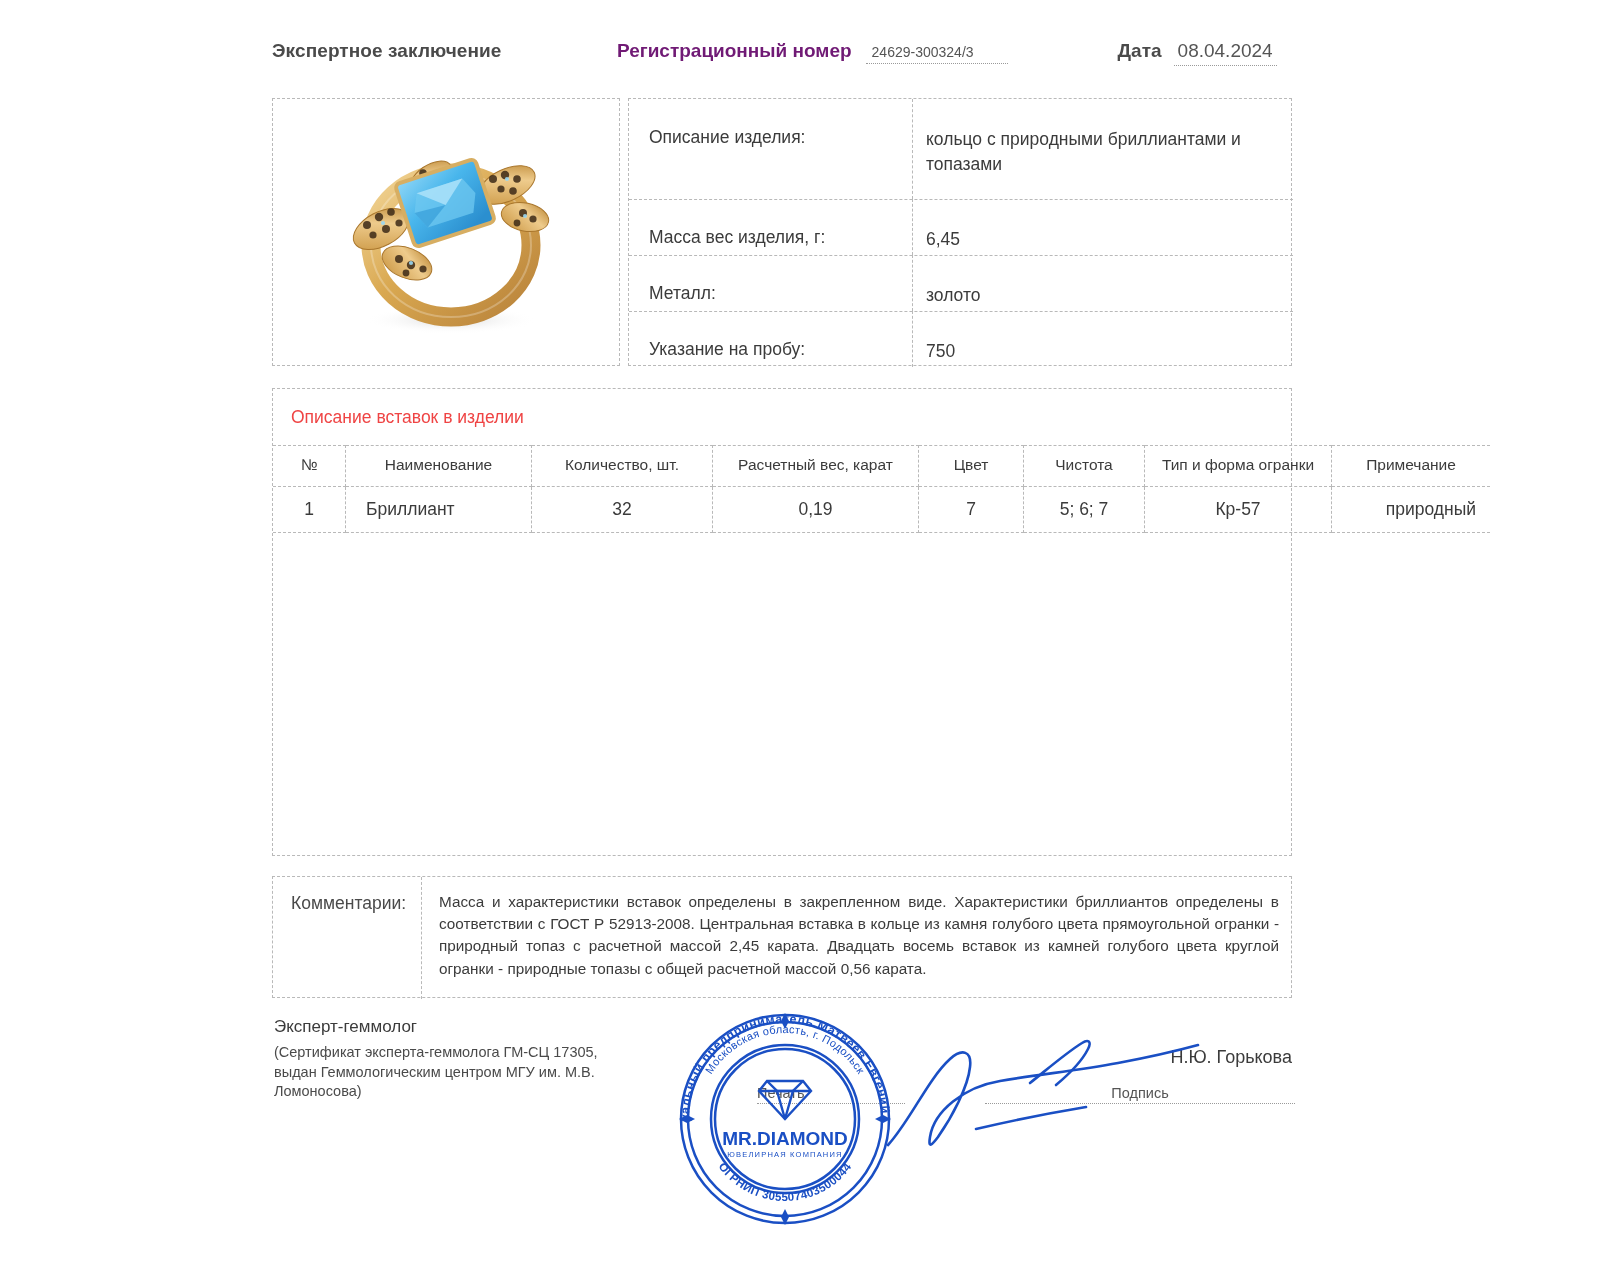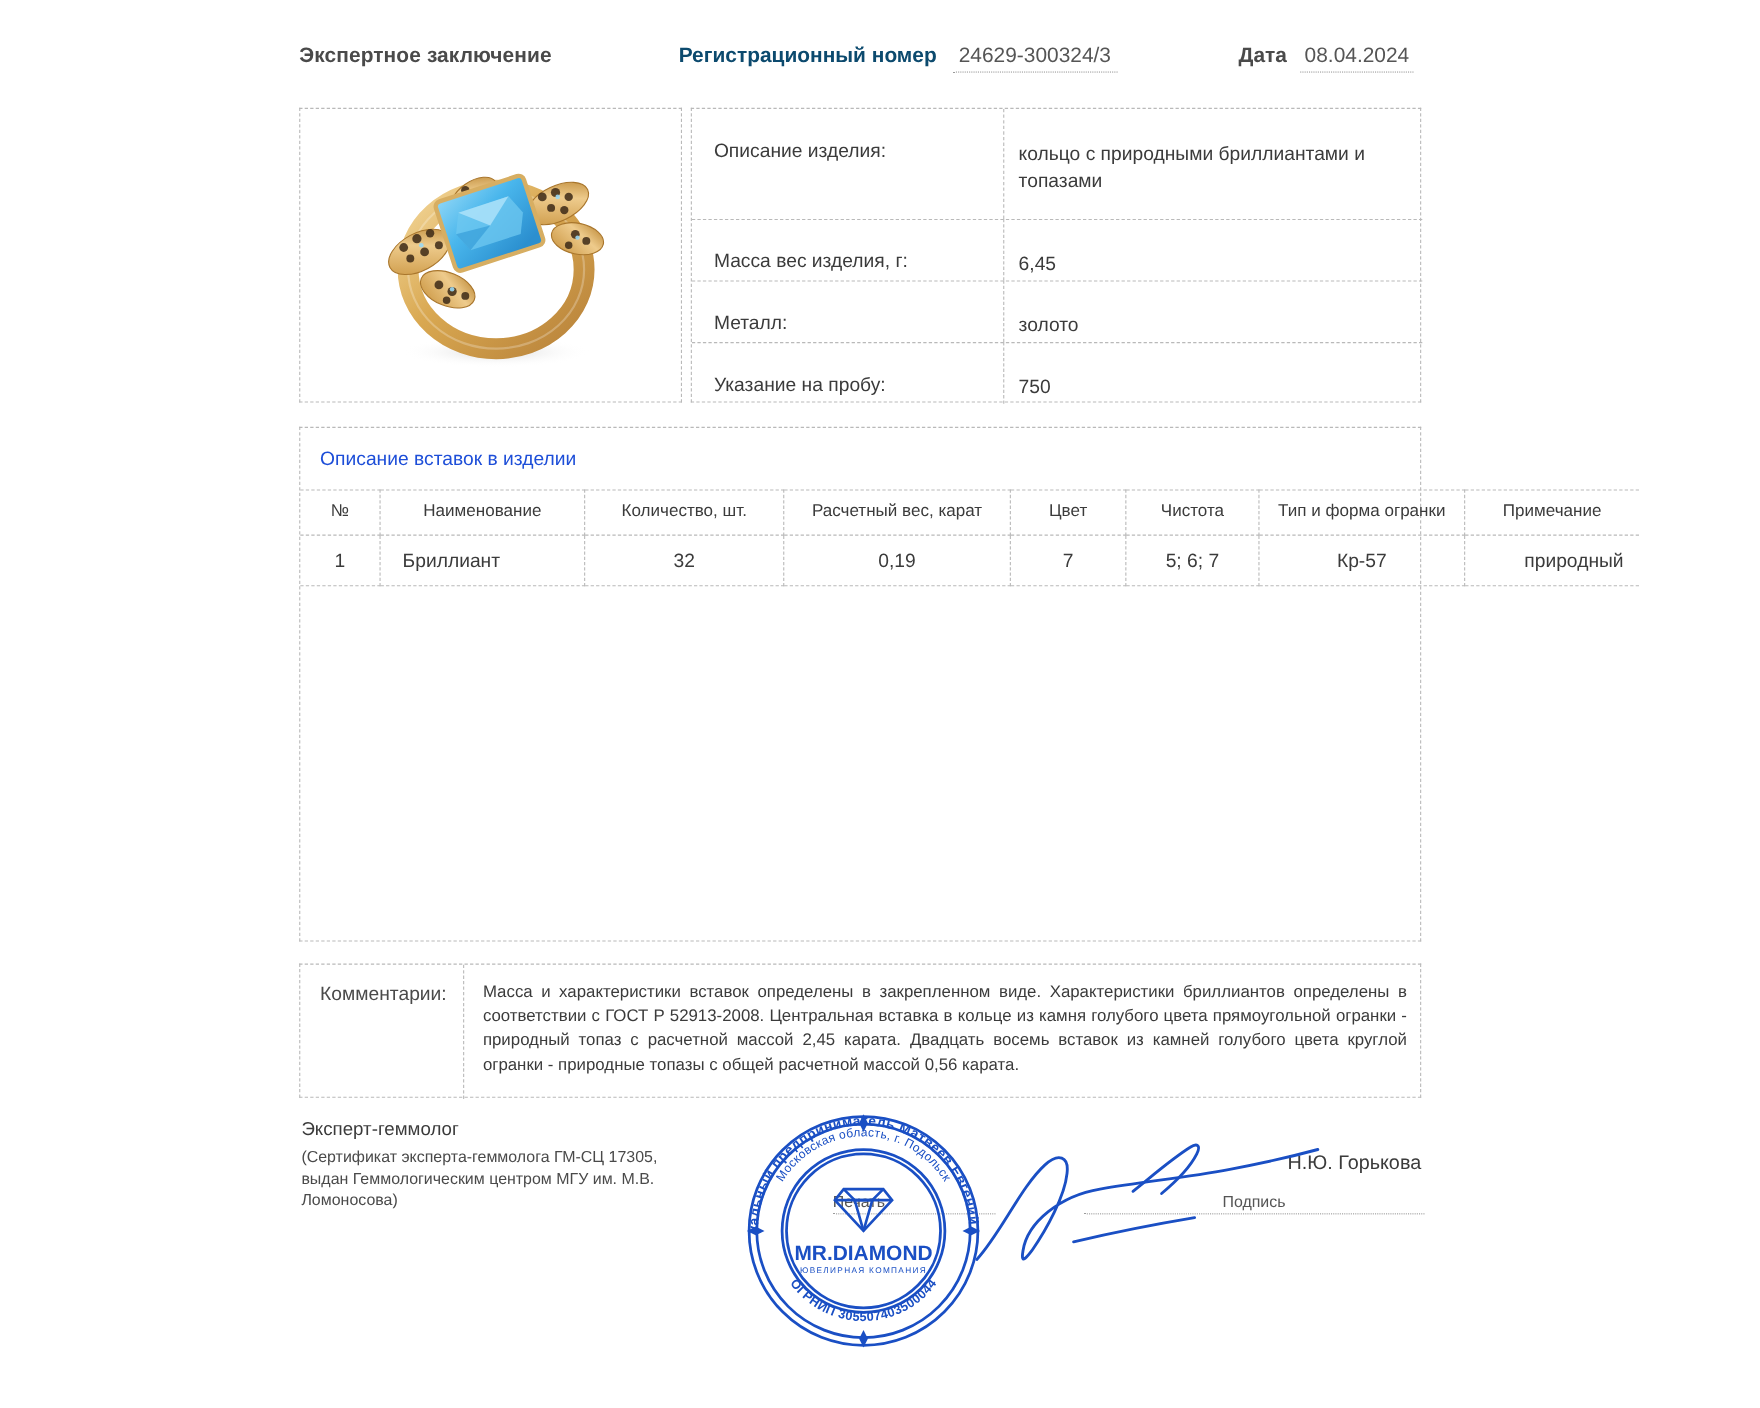"Регистрационный номер" .hdr-reg-label { color: #0c4a6e -> #701a75 }
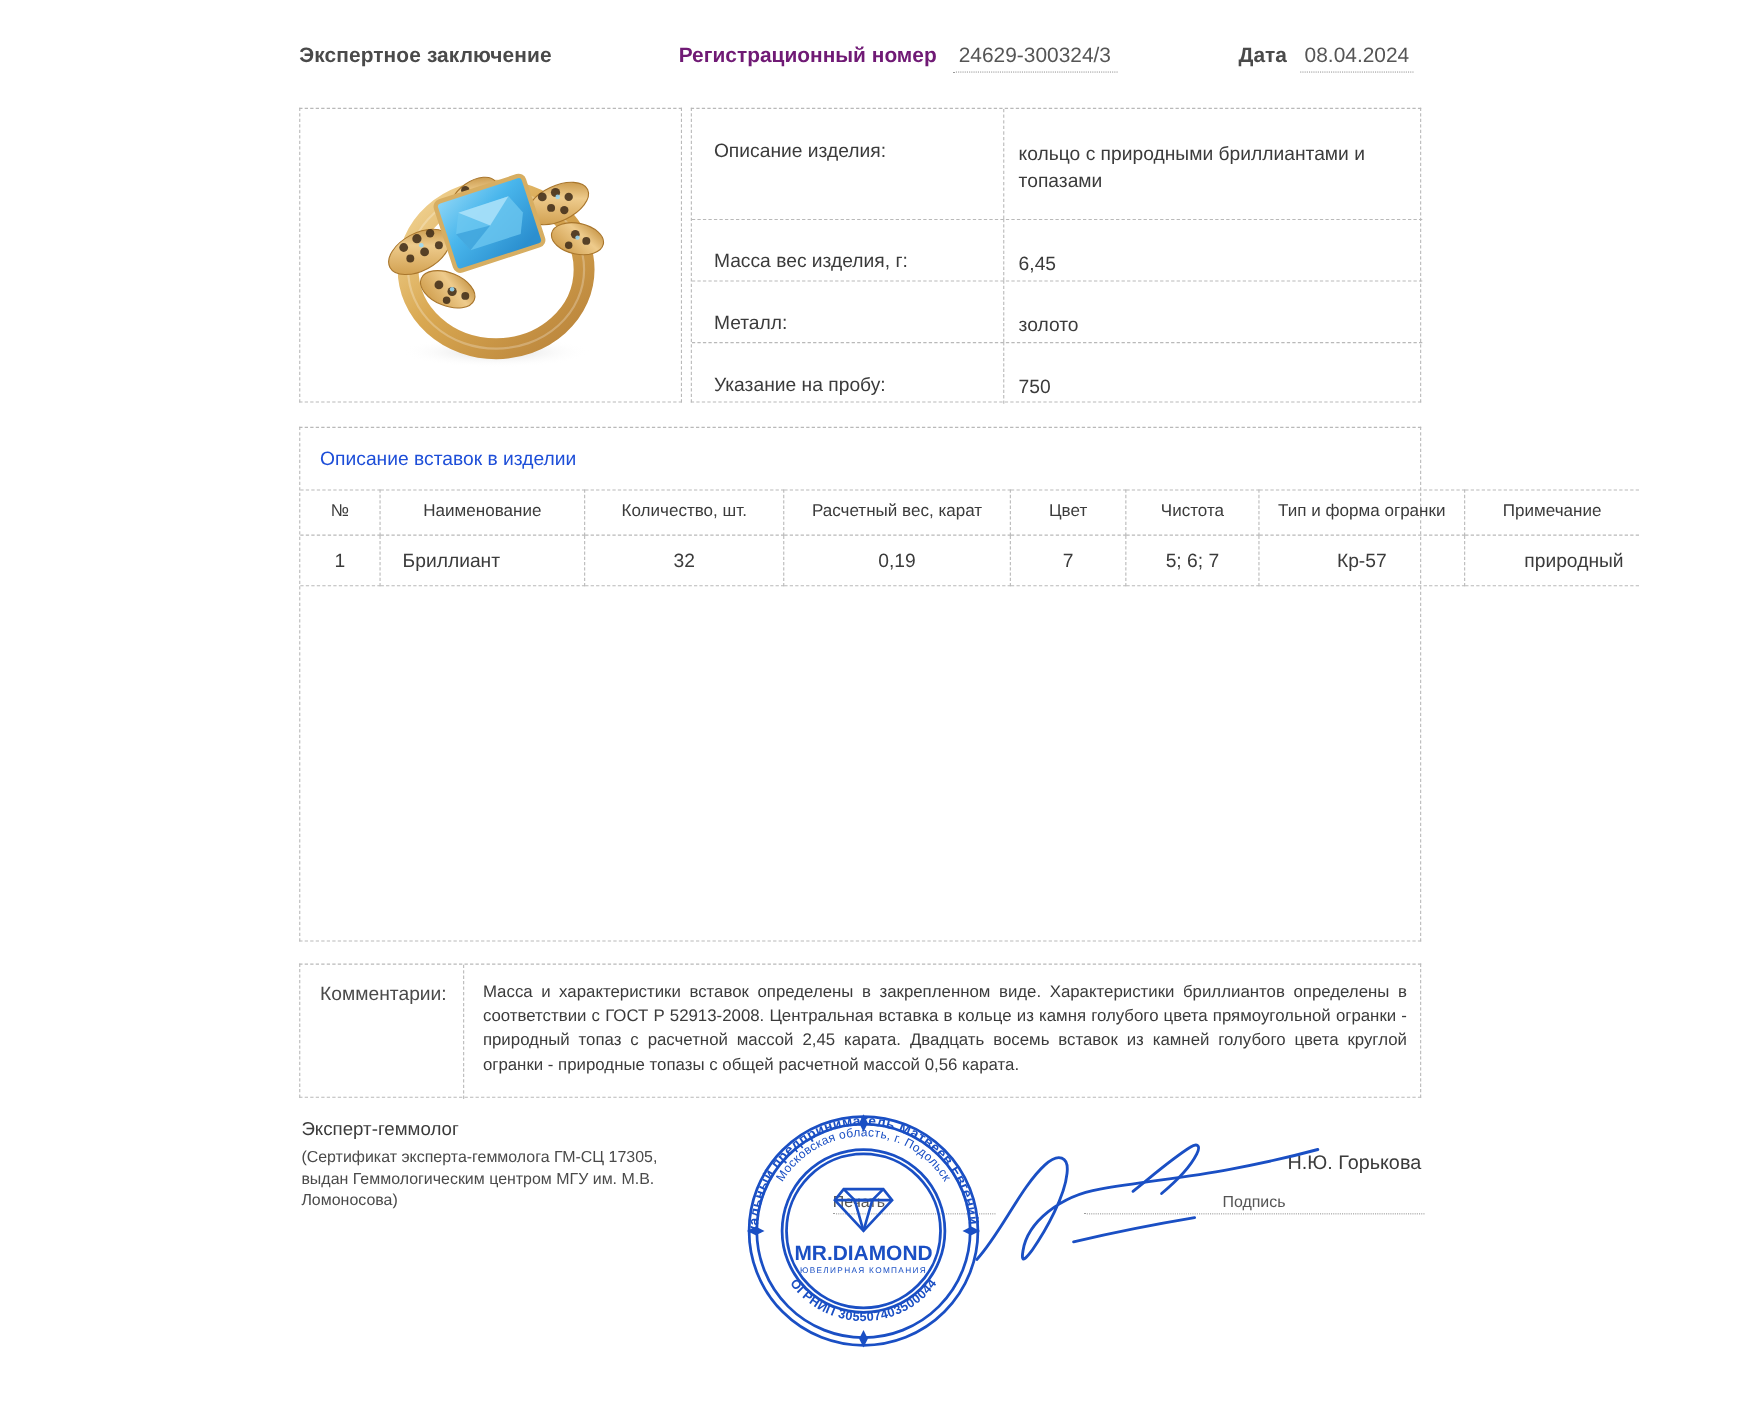"24629-300324/3" .hdr-reg-value { font-size: 19px -> 14px }
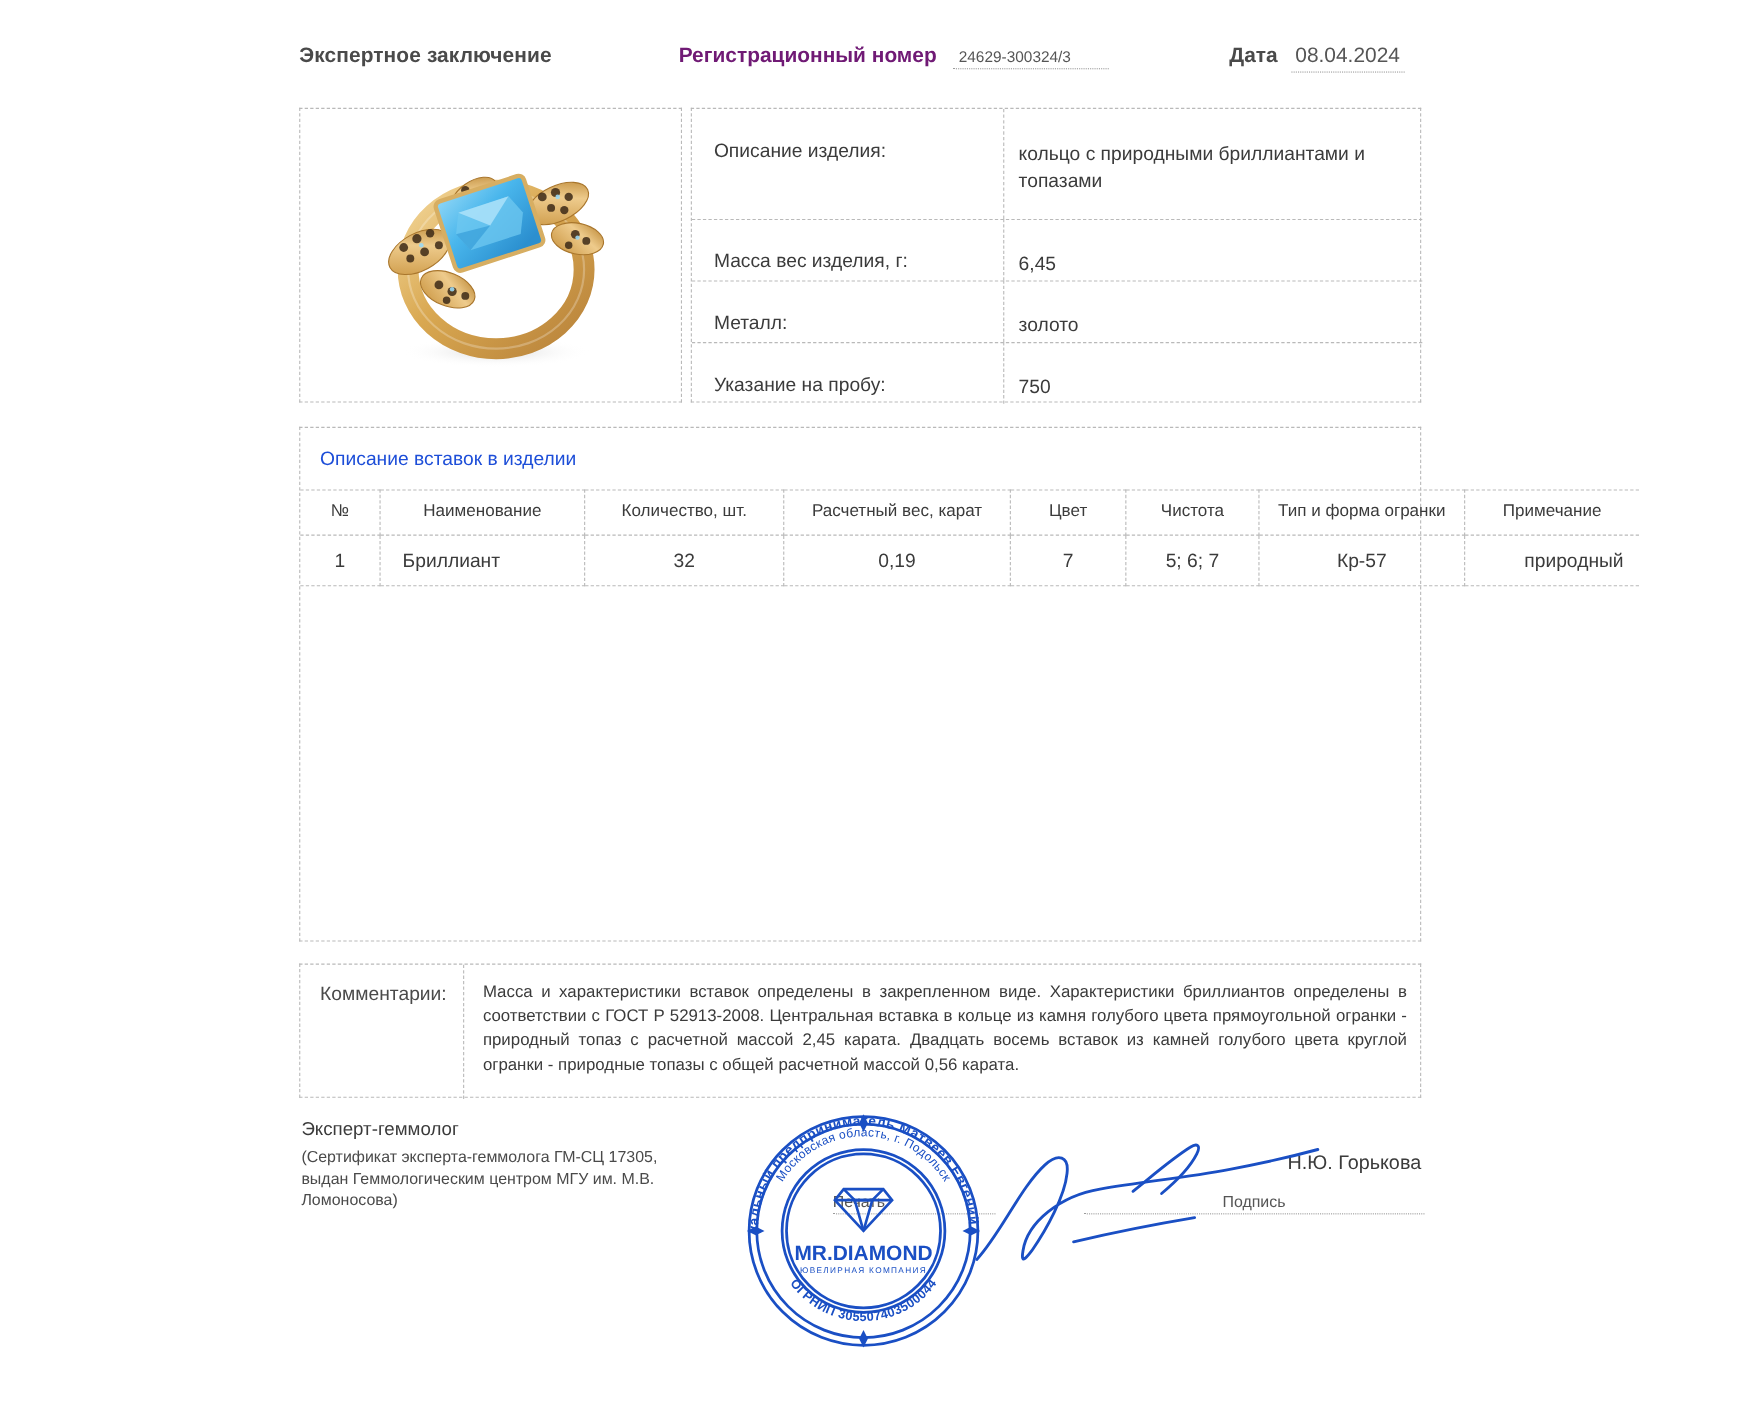"Описание вставок в изделии" .inserts-title { color: #1d4ed8 -> #ef4444 }
